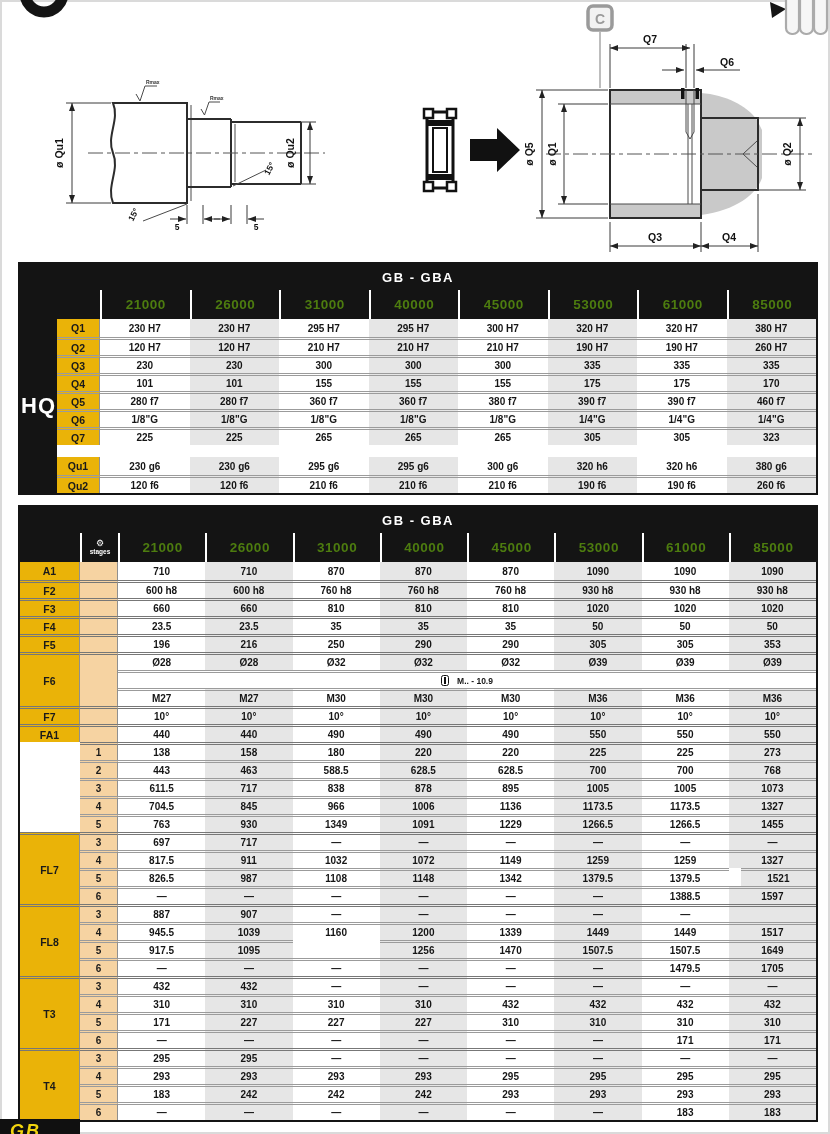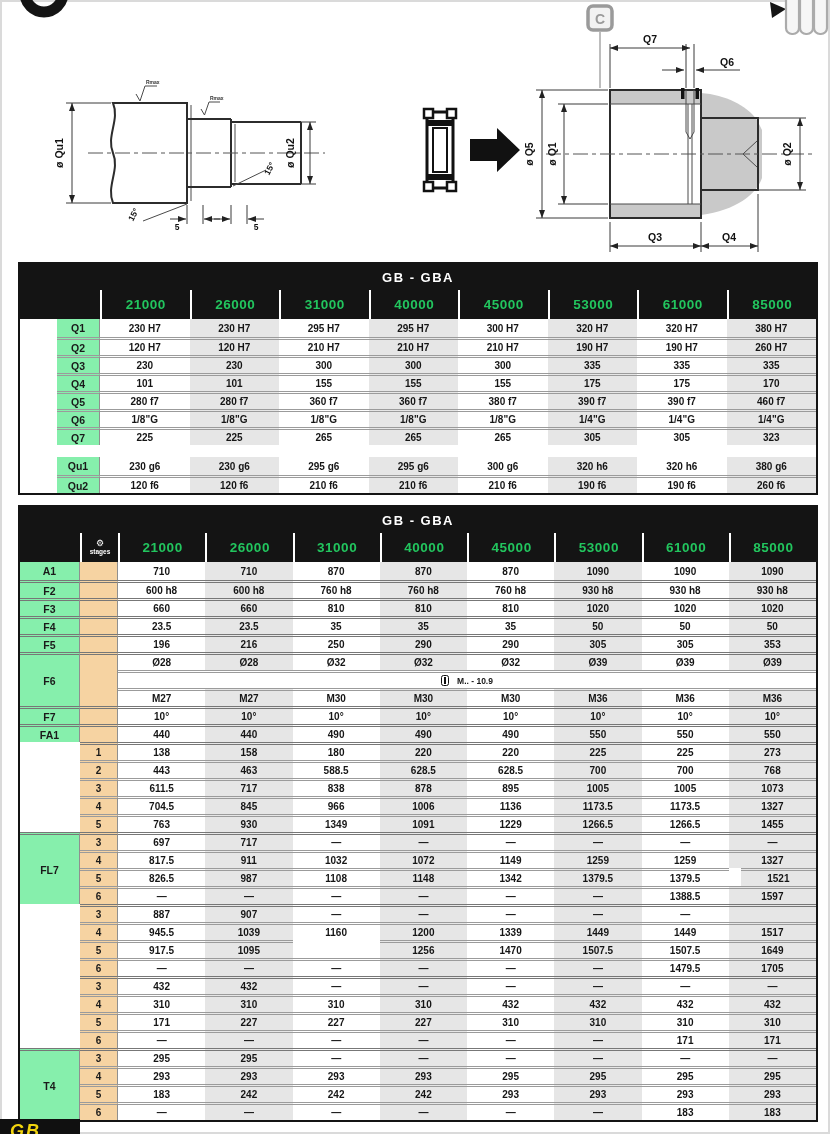"21000" .t-chead { color: #22c55e -> #4d7c0f }
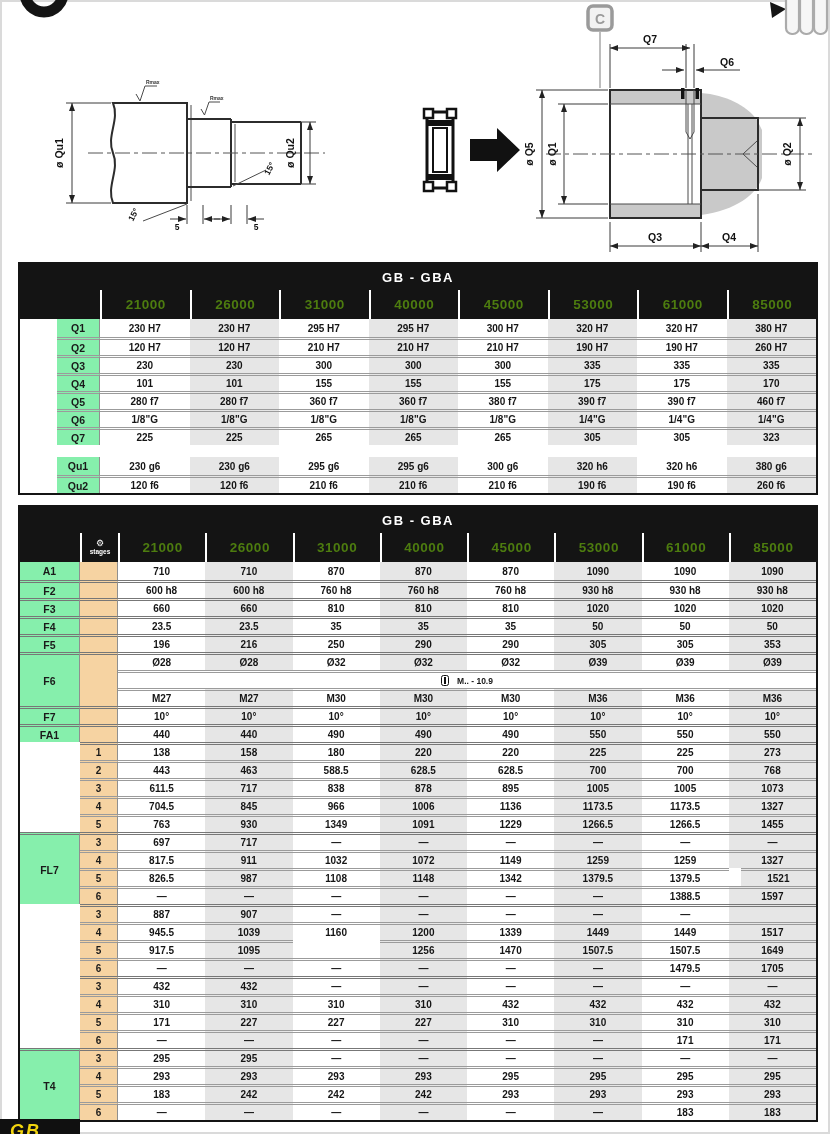"Q1" .rlabel { background: #86efac -> #eab308 }
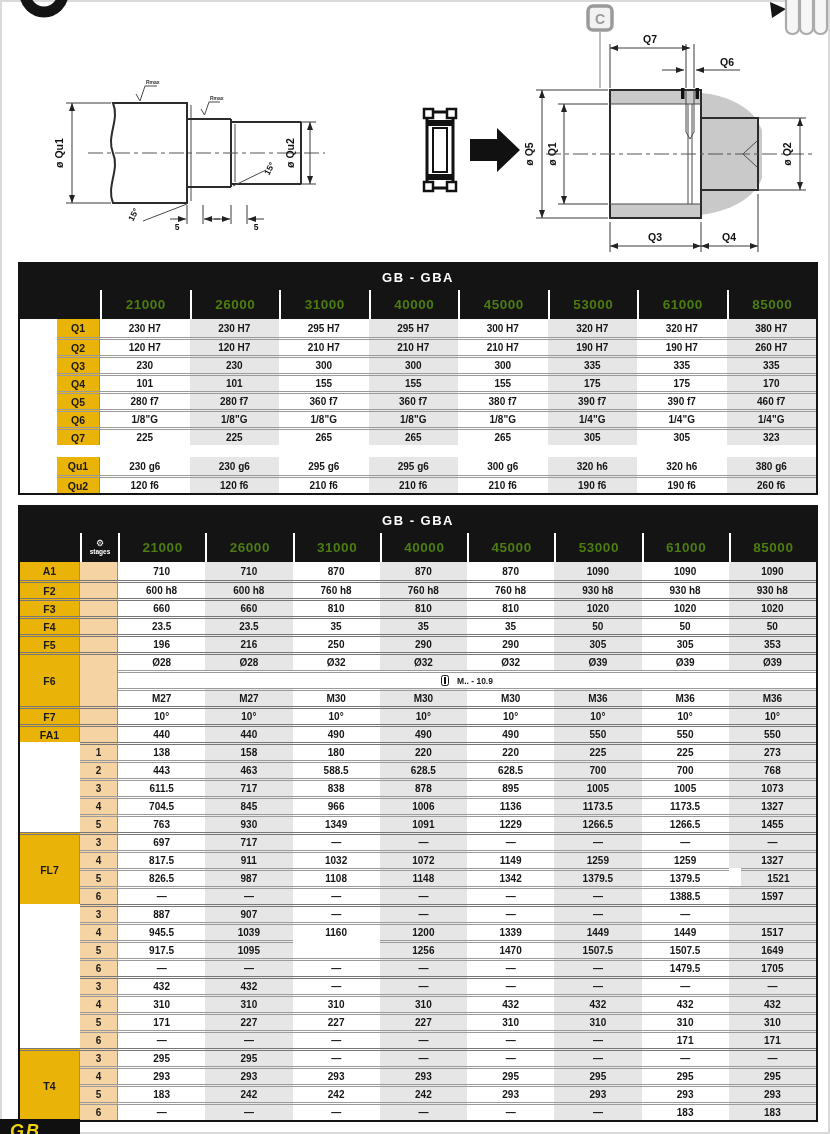"HQ" div.t-side { html: none -> <div>HQ</div> }
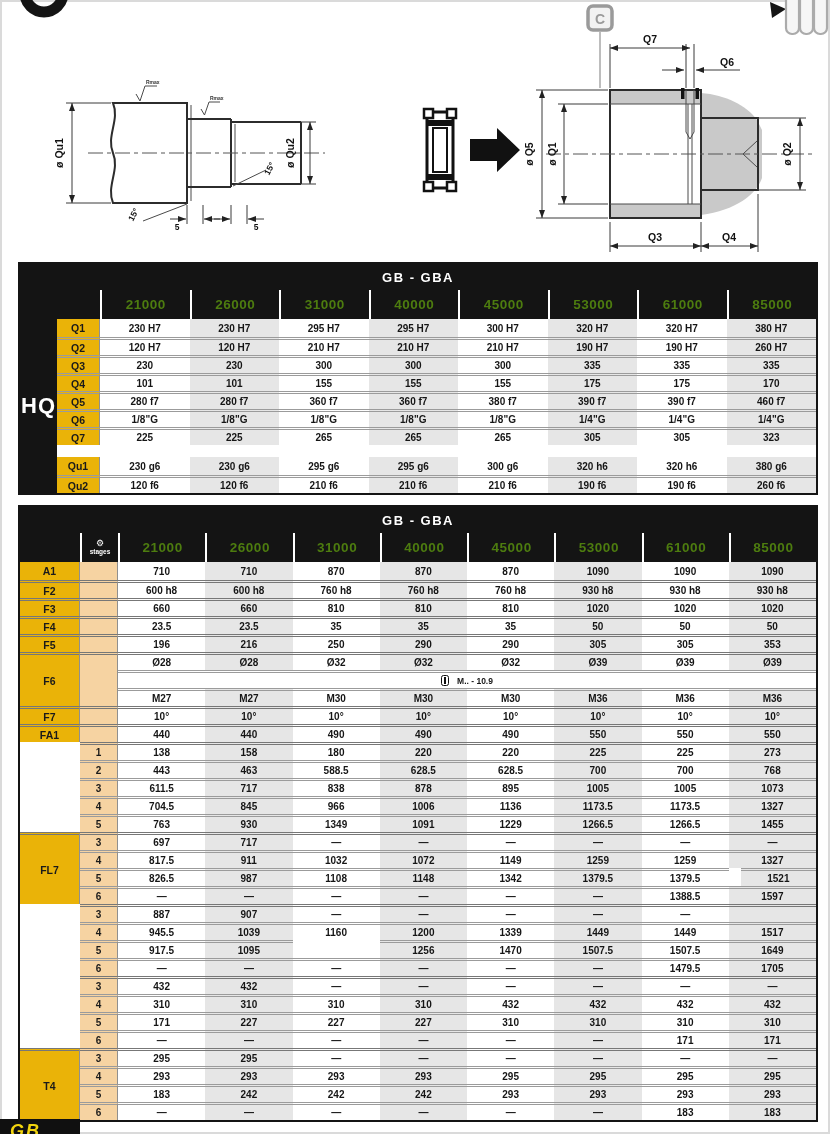"FL8" div.rlabel { html: none -> <div>FL8</div> }
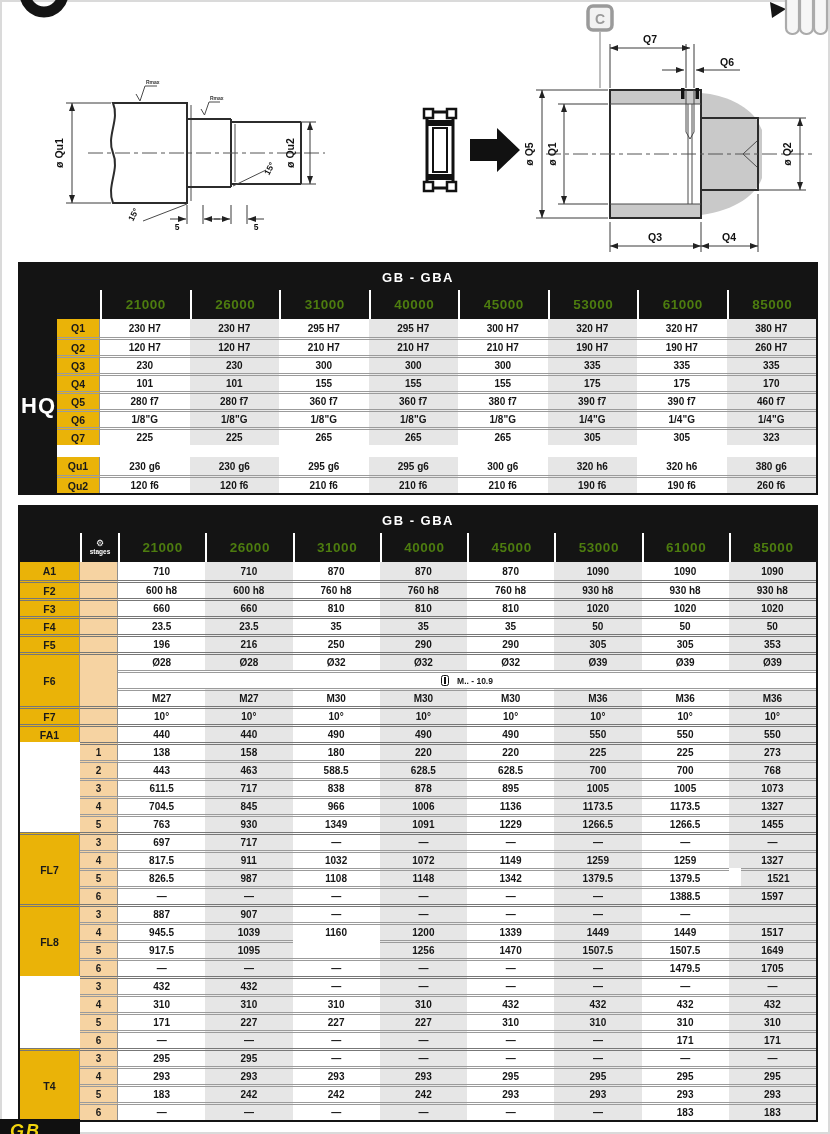"T3" div.rlabel { html: none -> <div>T3</div> }
